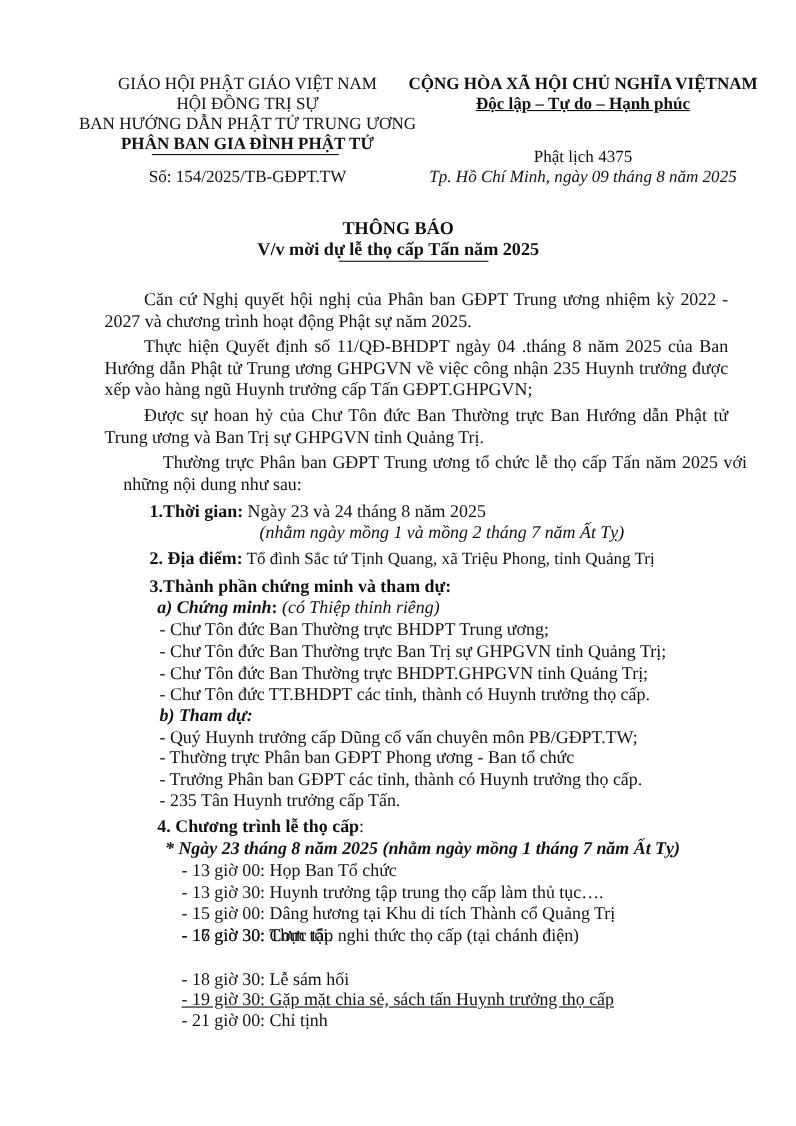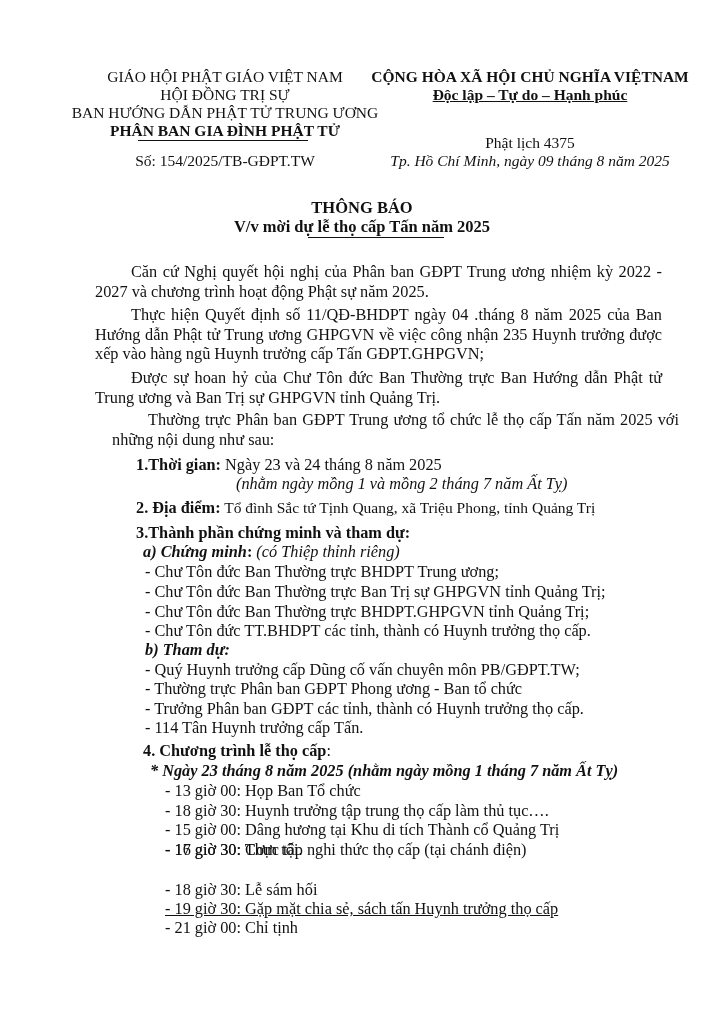"- 114 Tân Huynh trưởng" div.abs { text: 114 -> 235 }
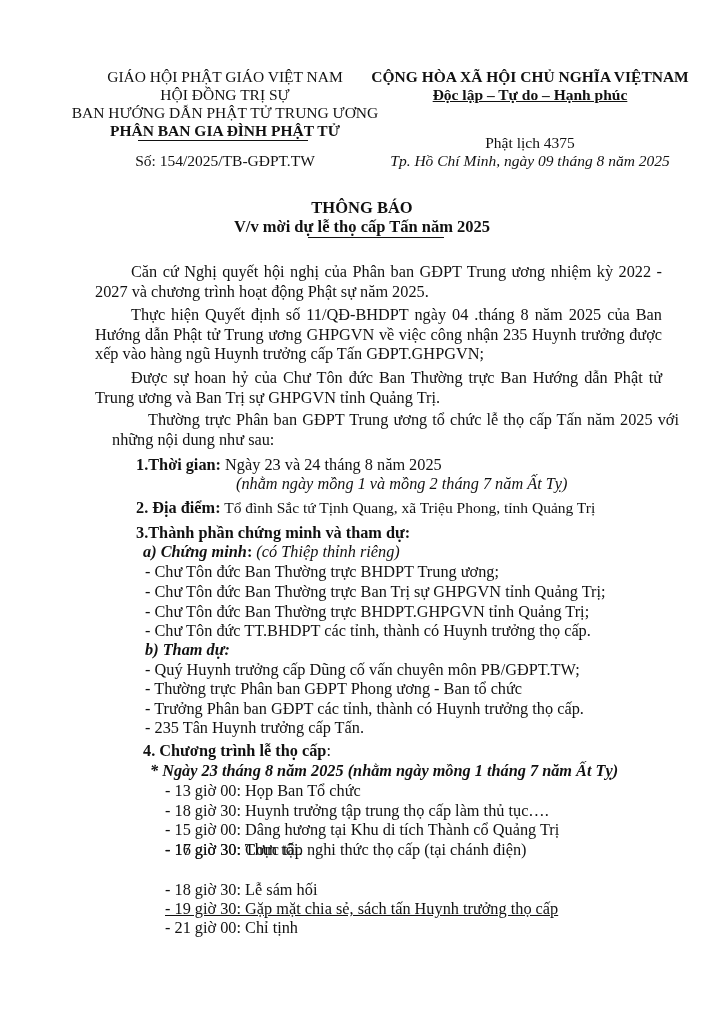"- 18 giờ 30: Huynh" div.abs { text: 18 -> 13 }
